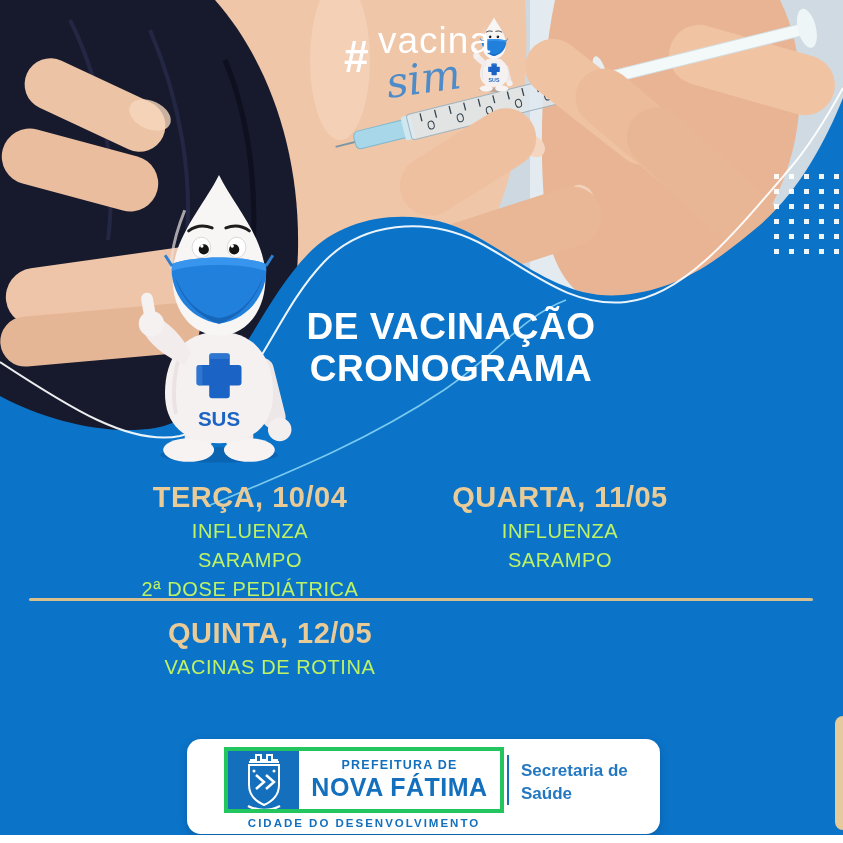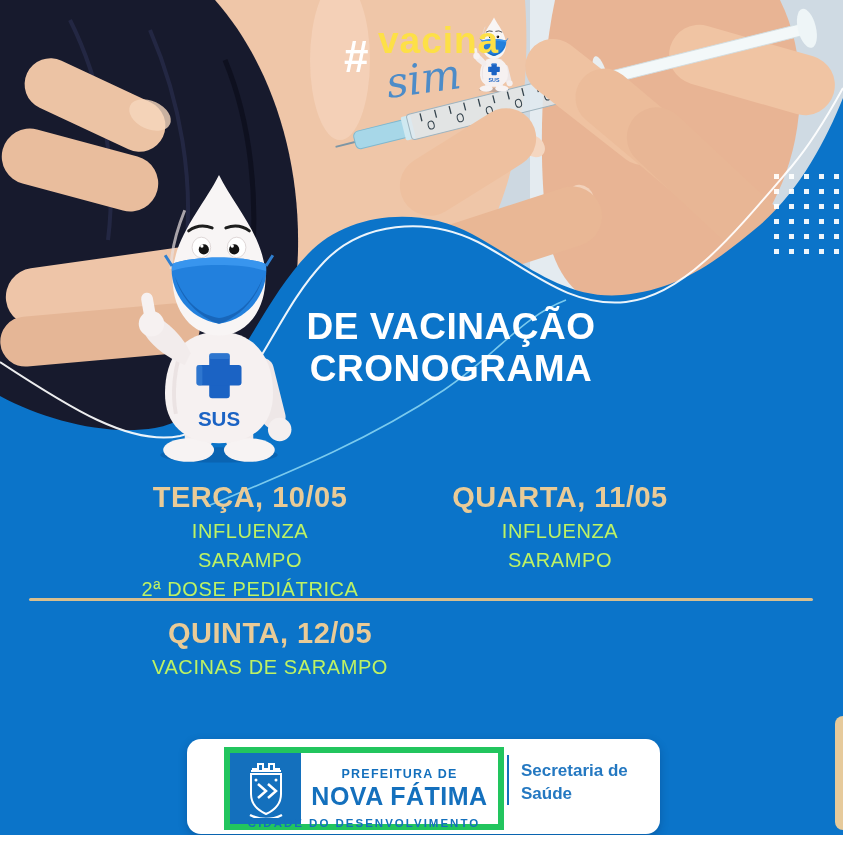"vacina" .brand .word { color: #fde047 -> #ffffff; font-weight: 700 -> 400 }
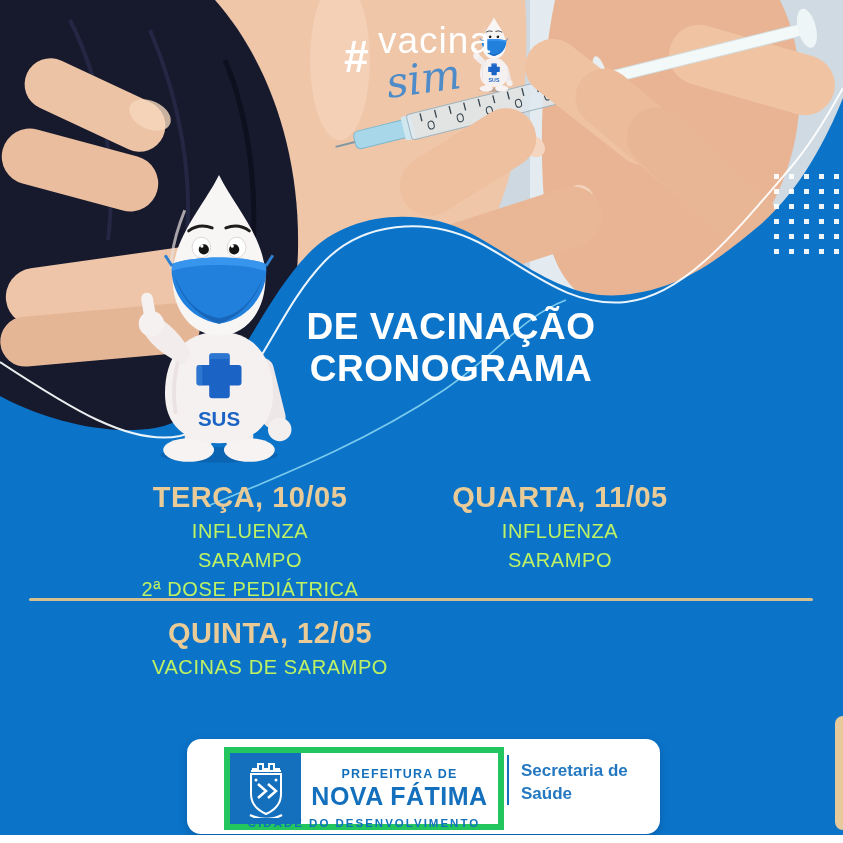"TERÇA, 10/05" div.day { text: 10/05 -> 10/04 }
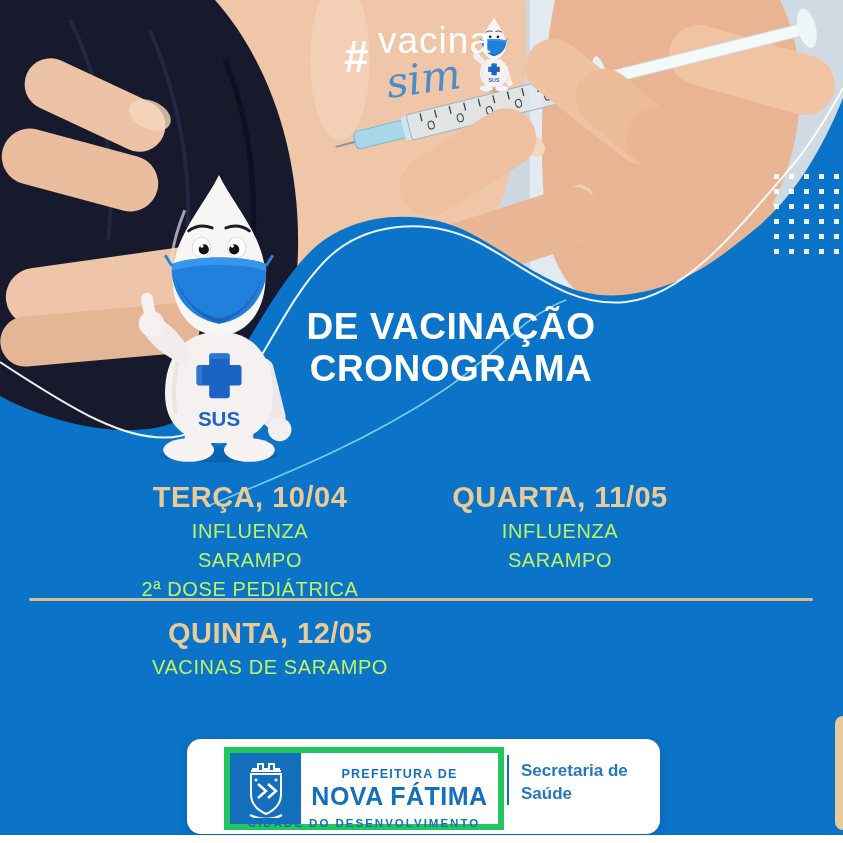"VACINAS DE SARAMPO" div.item { text: SARAMPO -> ROTINA }
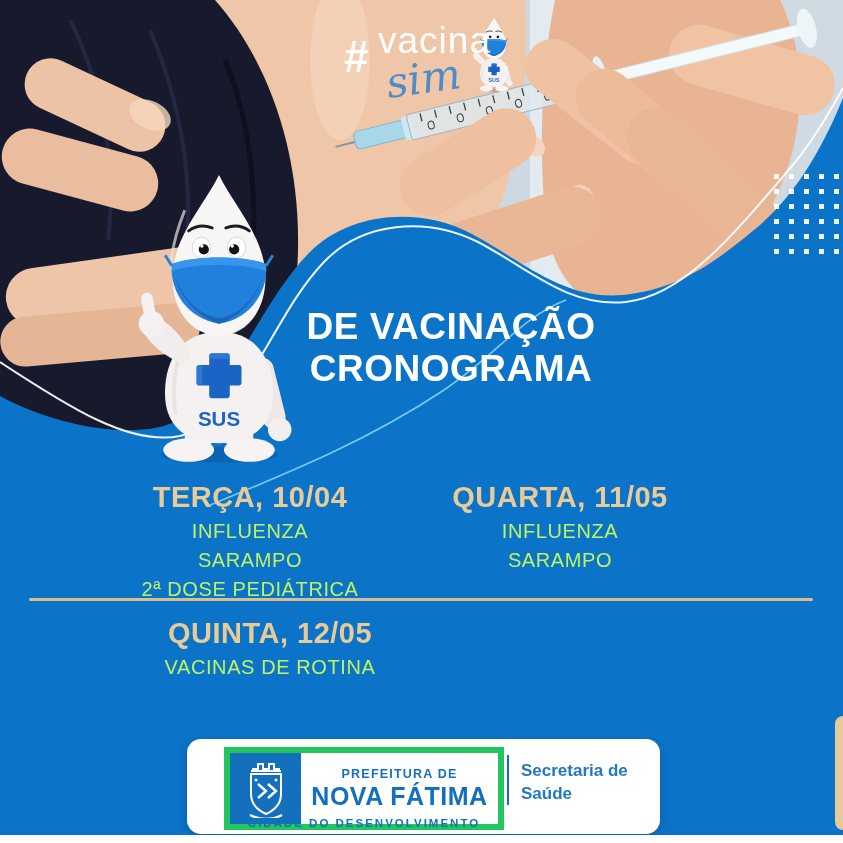"PREFEITURA DE" .logo-block { border: 6px solid #22c55e -> 4px solid #22c55e; height: 83px -> 66px }
